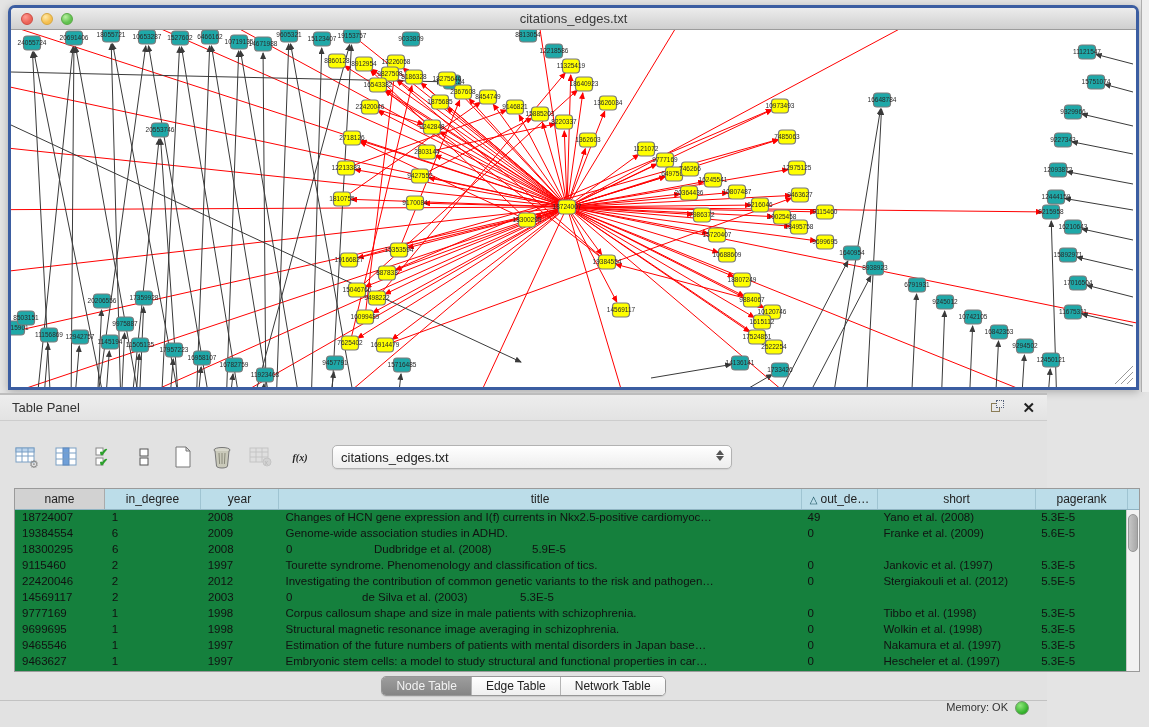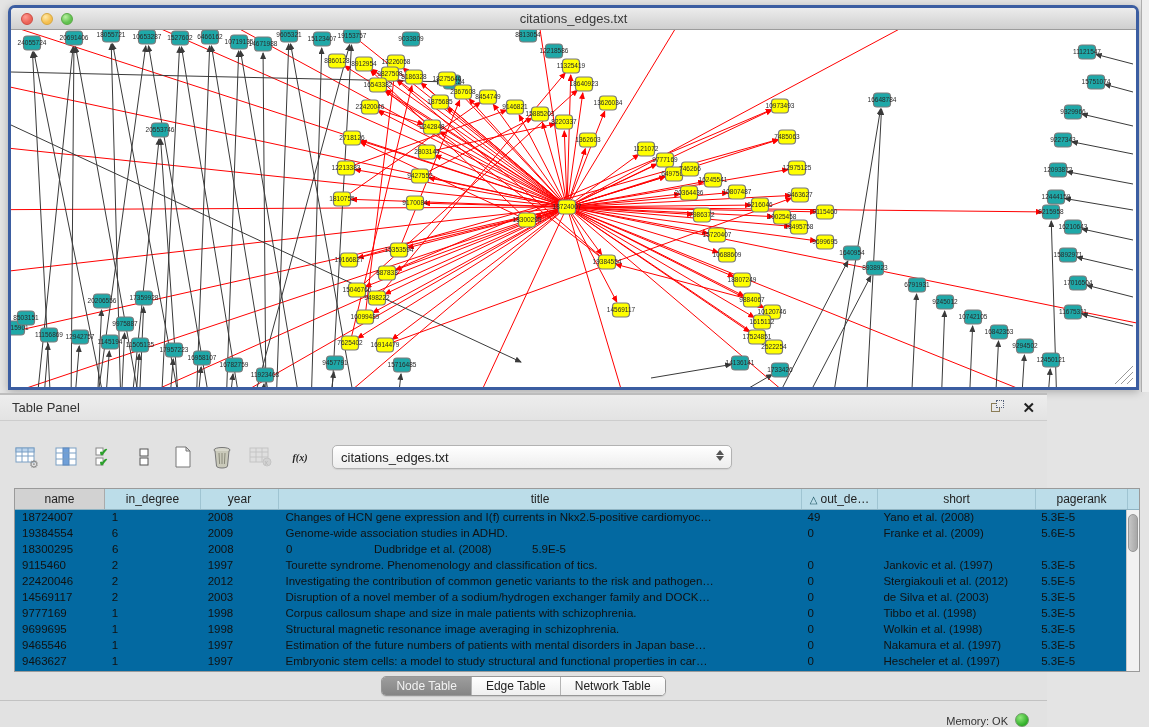"name" .data-table { background: #0369a1 -> #15803d }
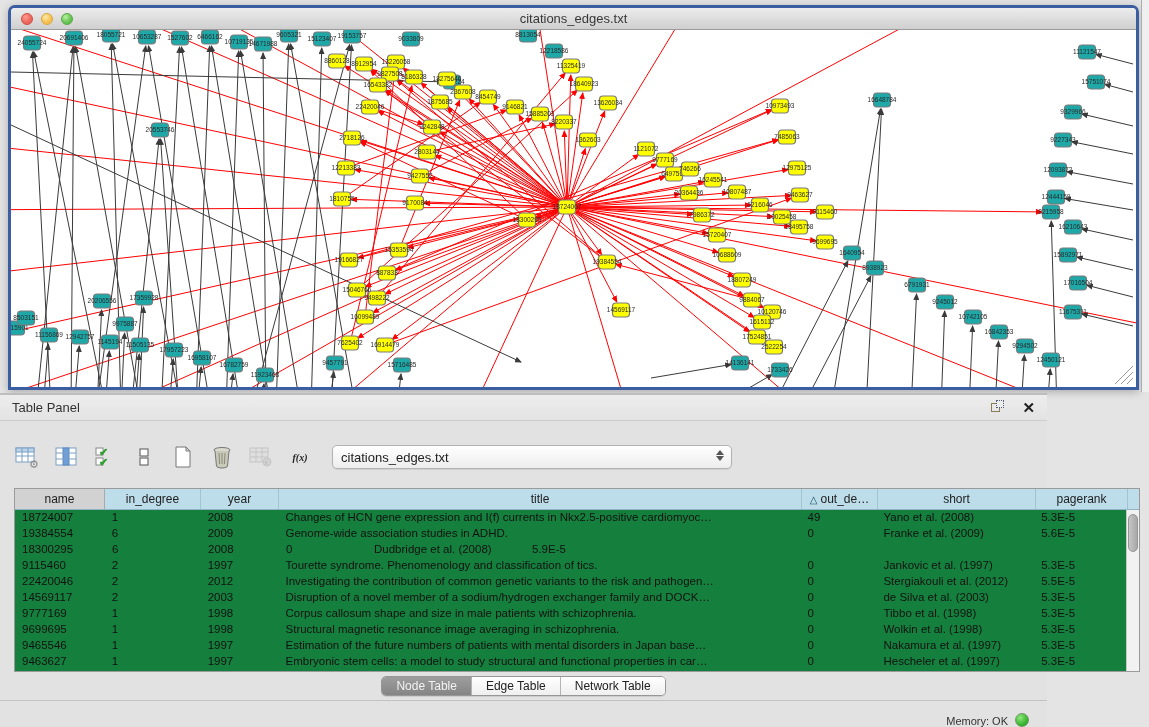"Disruption of a novel member" div.td { html: <div>Disruption of a novel member of a sodium/hydrogen exchanger family and DOCK…</div> -> none }
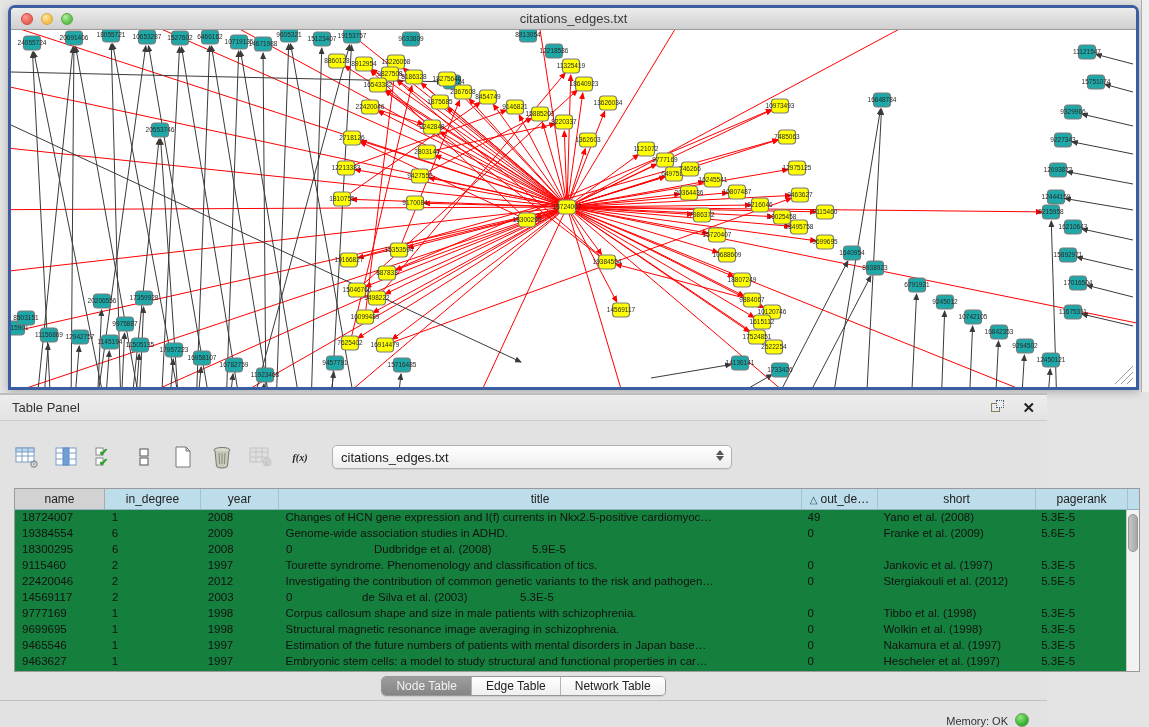"Memory: OK" .statusbar { align-items: flex-end -> flex-start }
